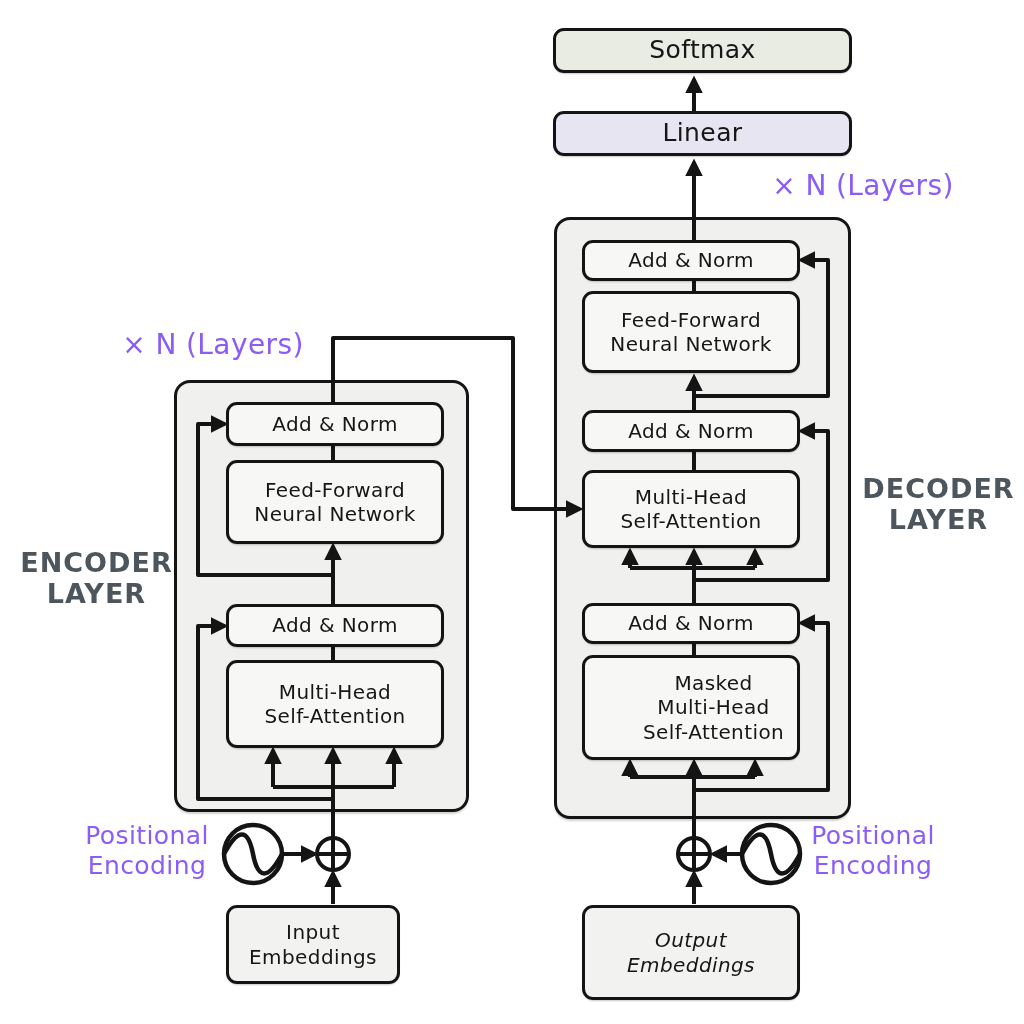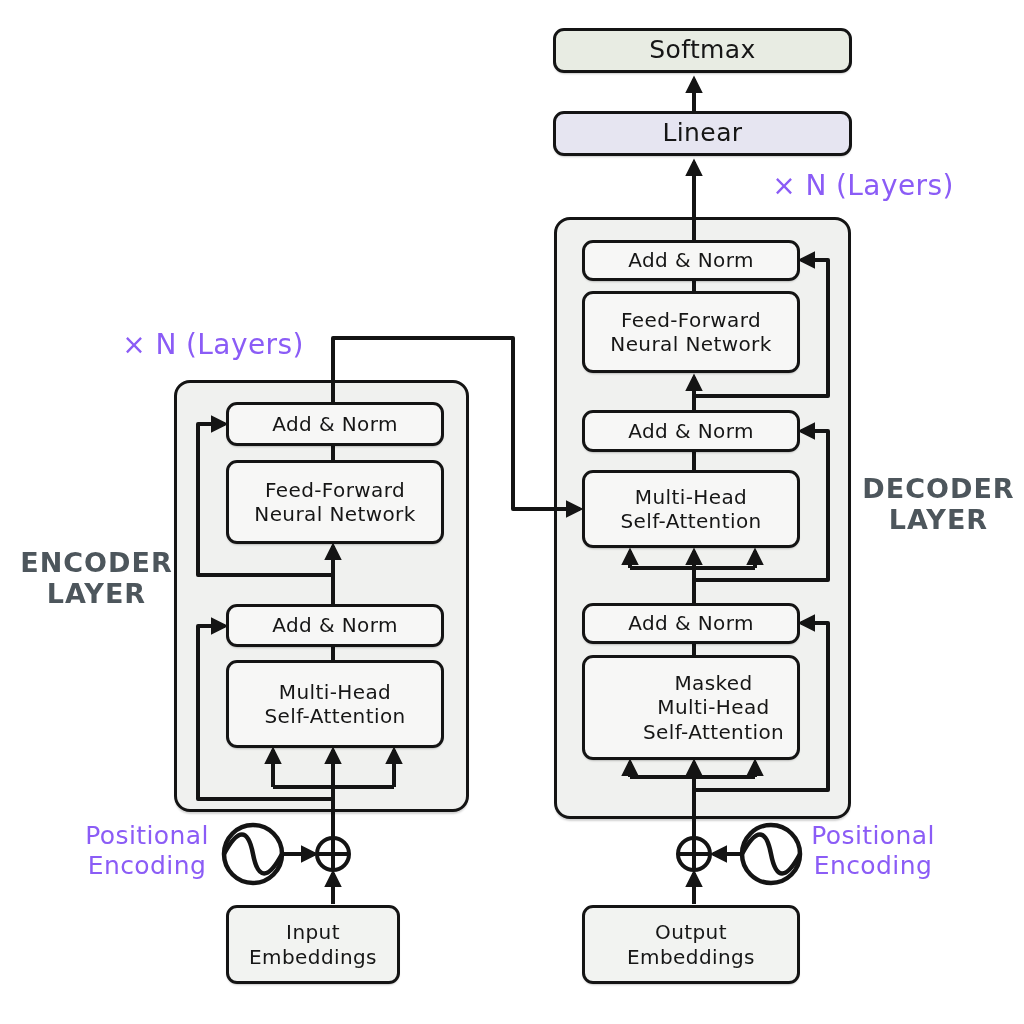"Output" .dec-embed { font-style: none -> italic; height: 79px -> 95px }
